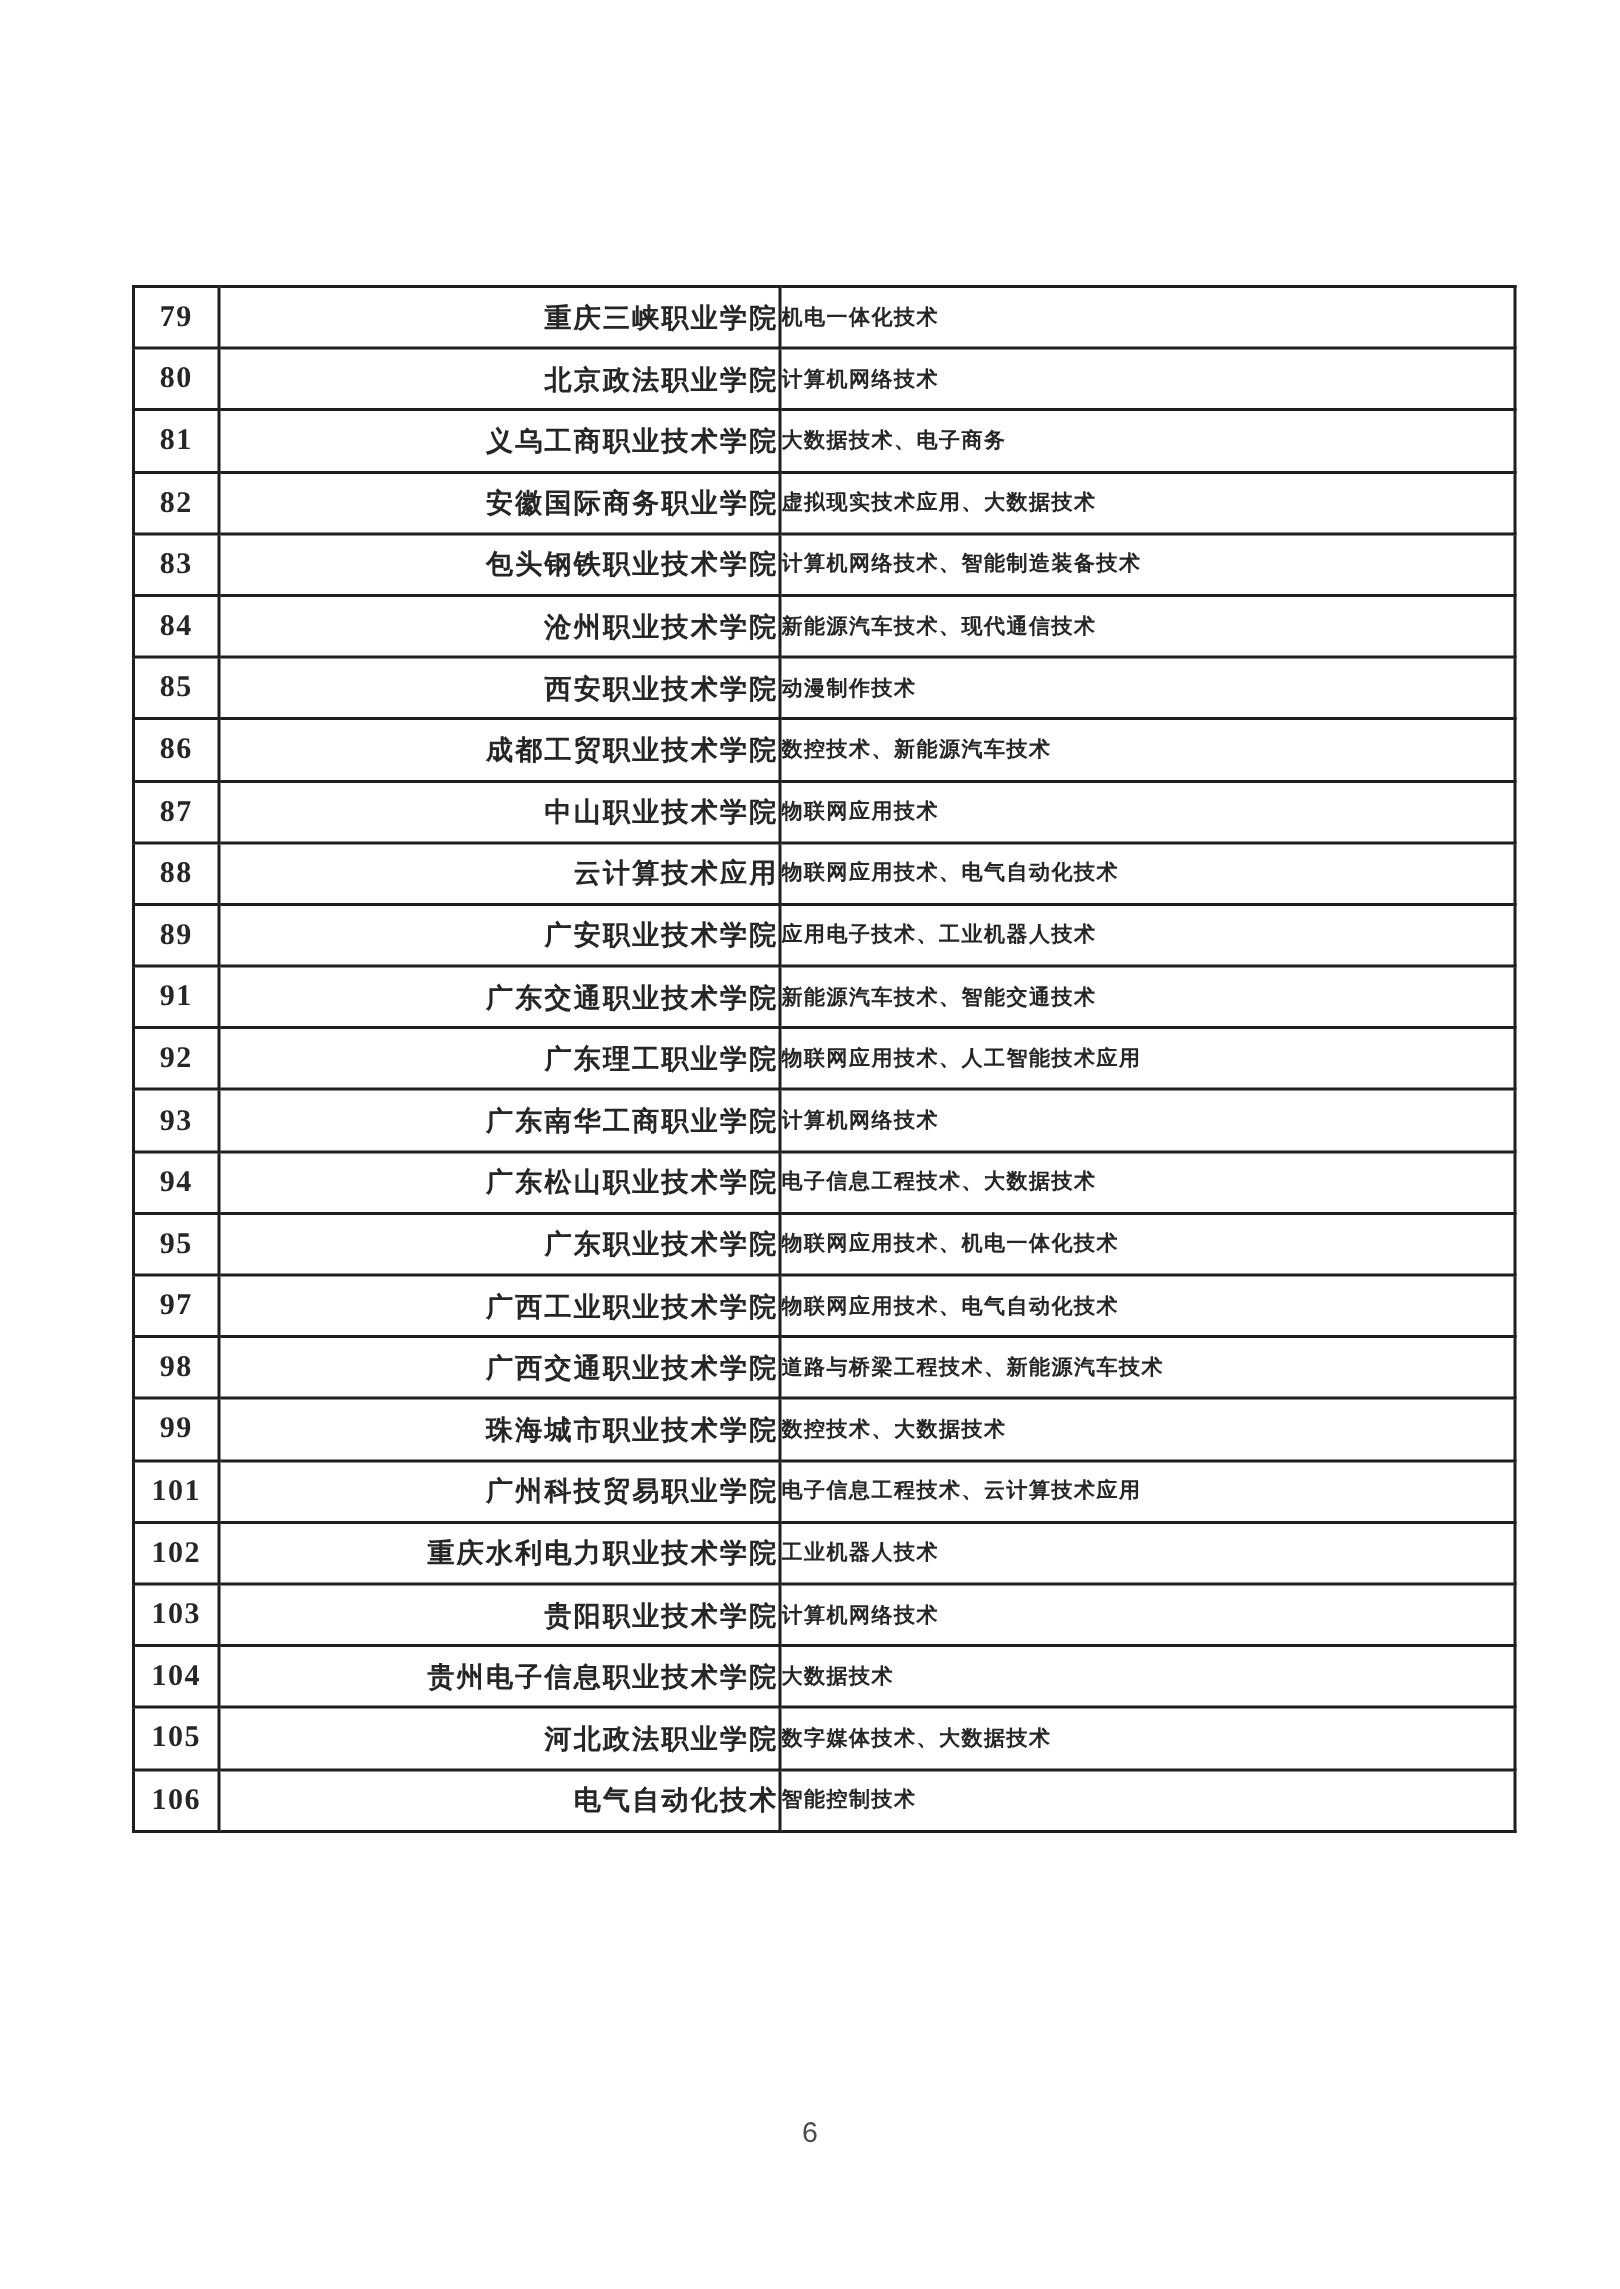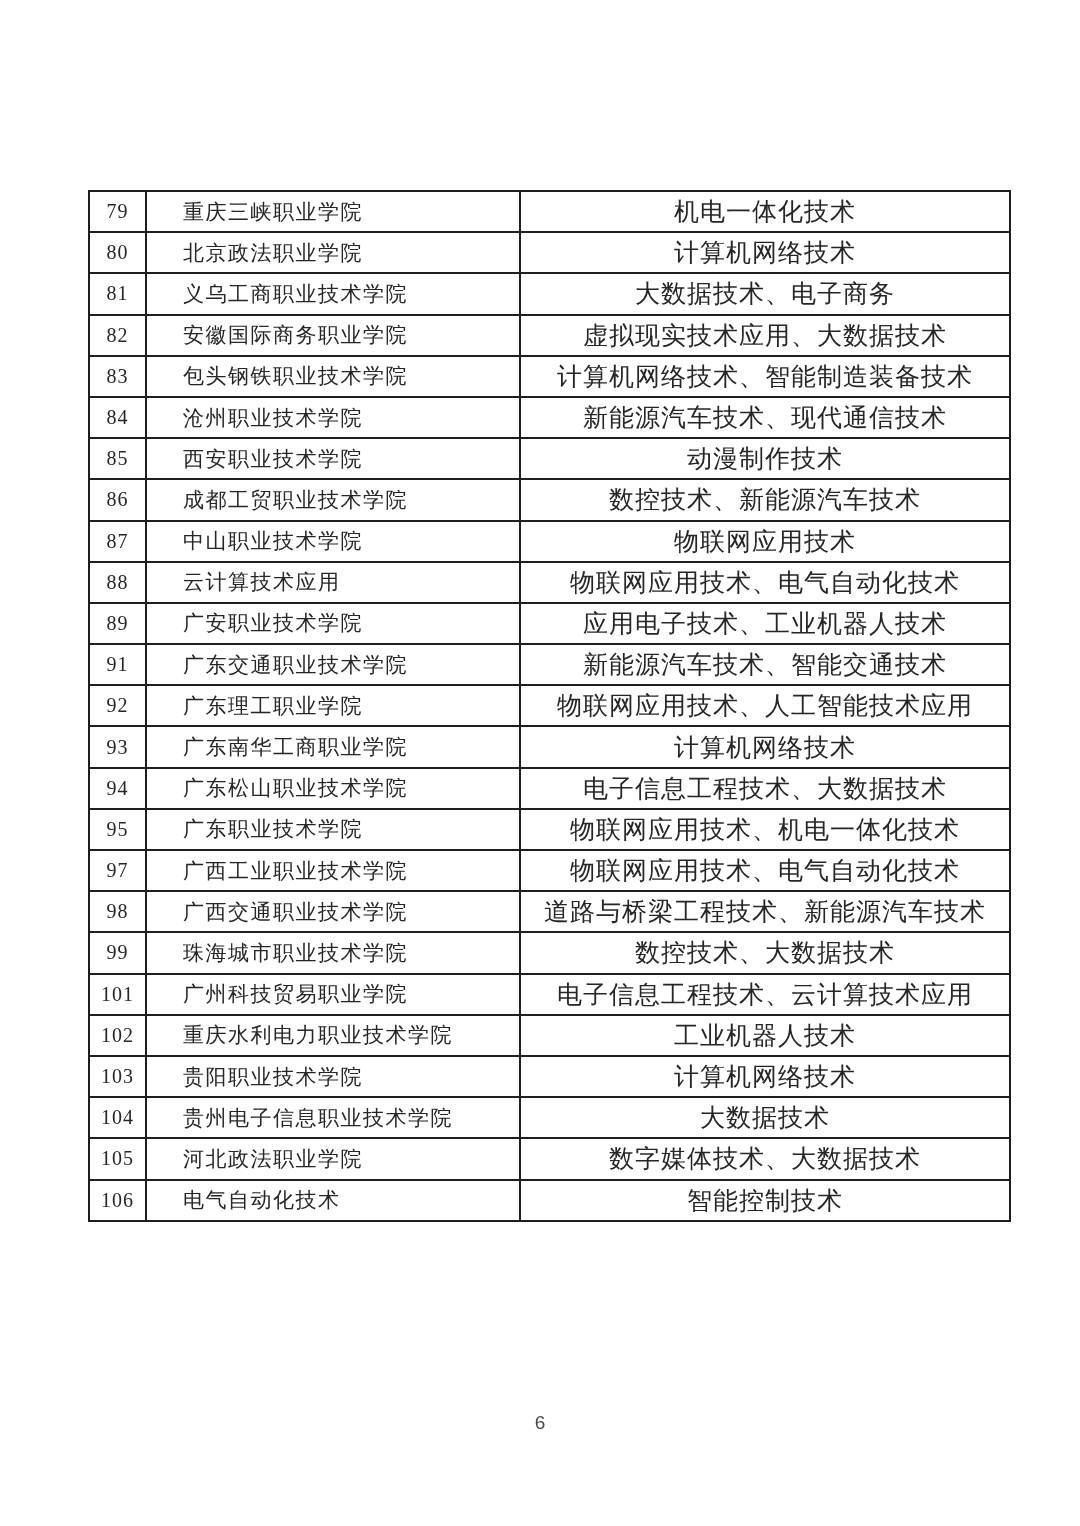"79" table.doc-table { font-weight: none -> bold }
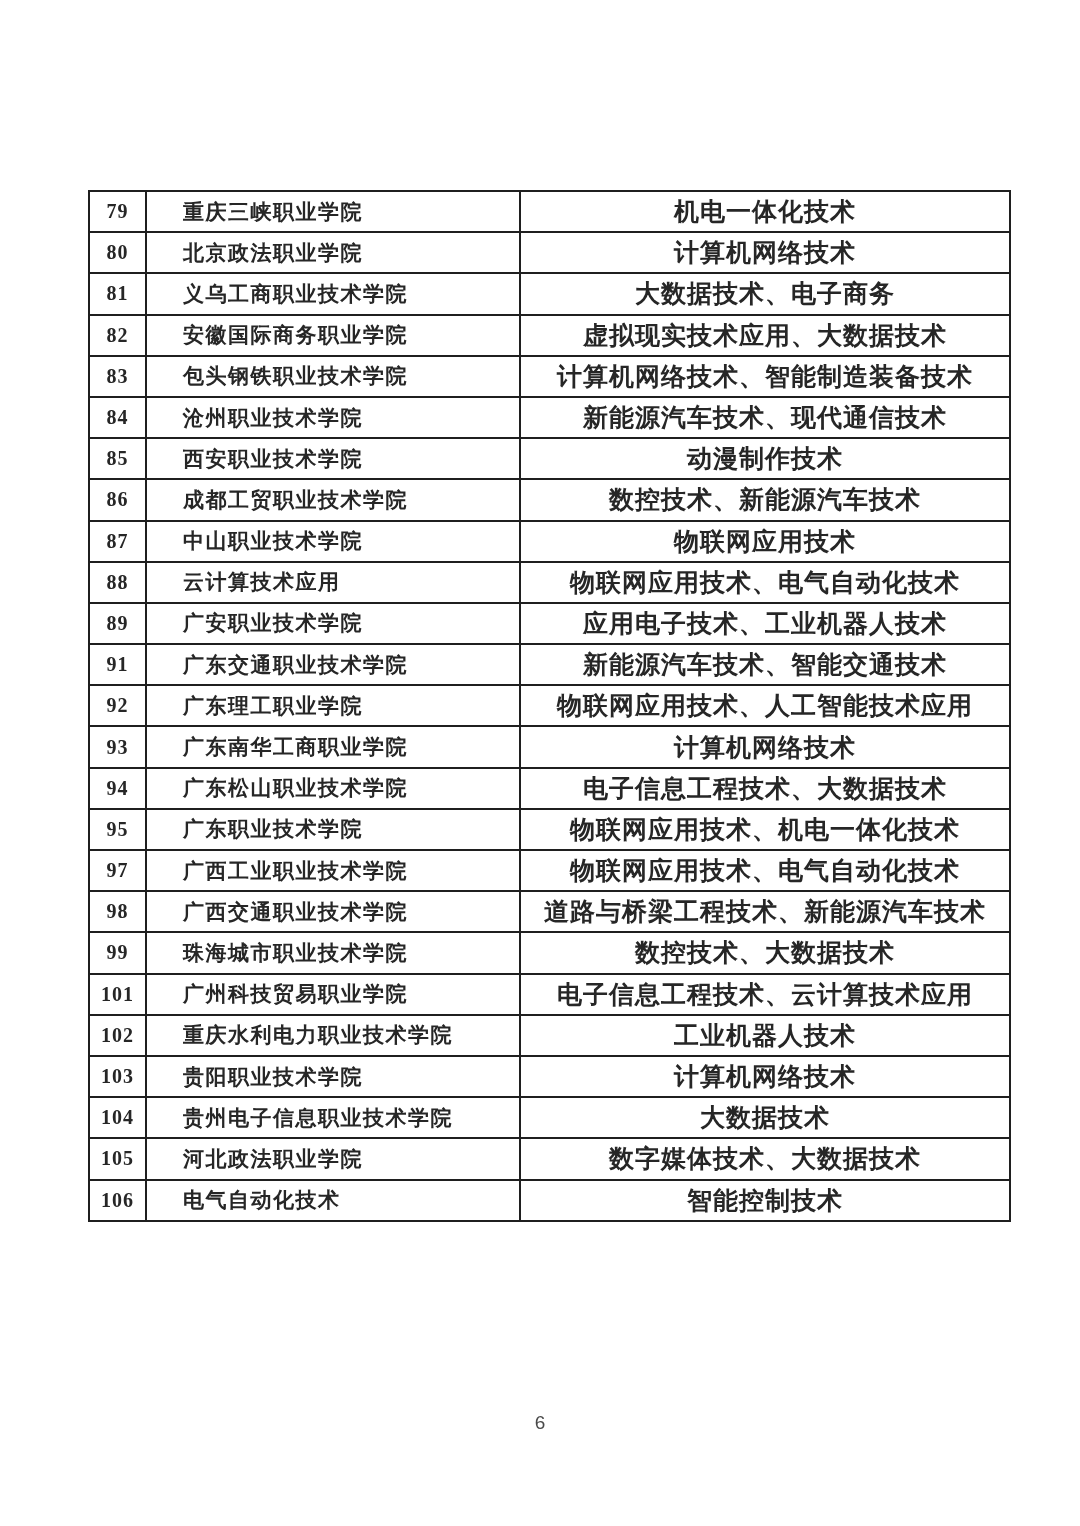"重庆三峡职业学院" td.cell-college { font-size: 21px -> 18px; padding-left: 36px -> 20px; text-align: left -> right }
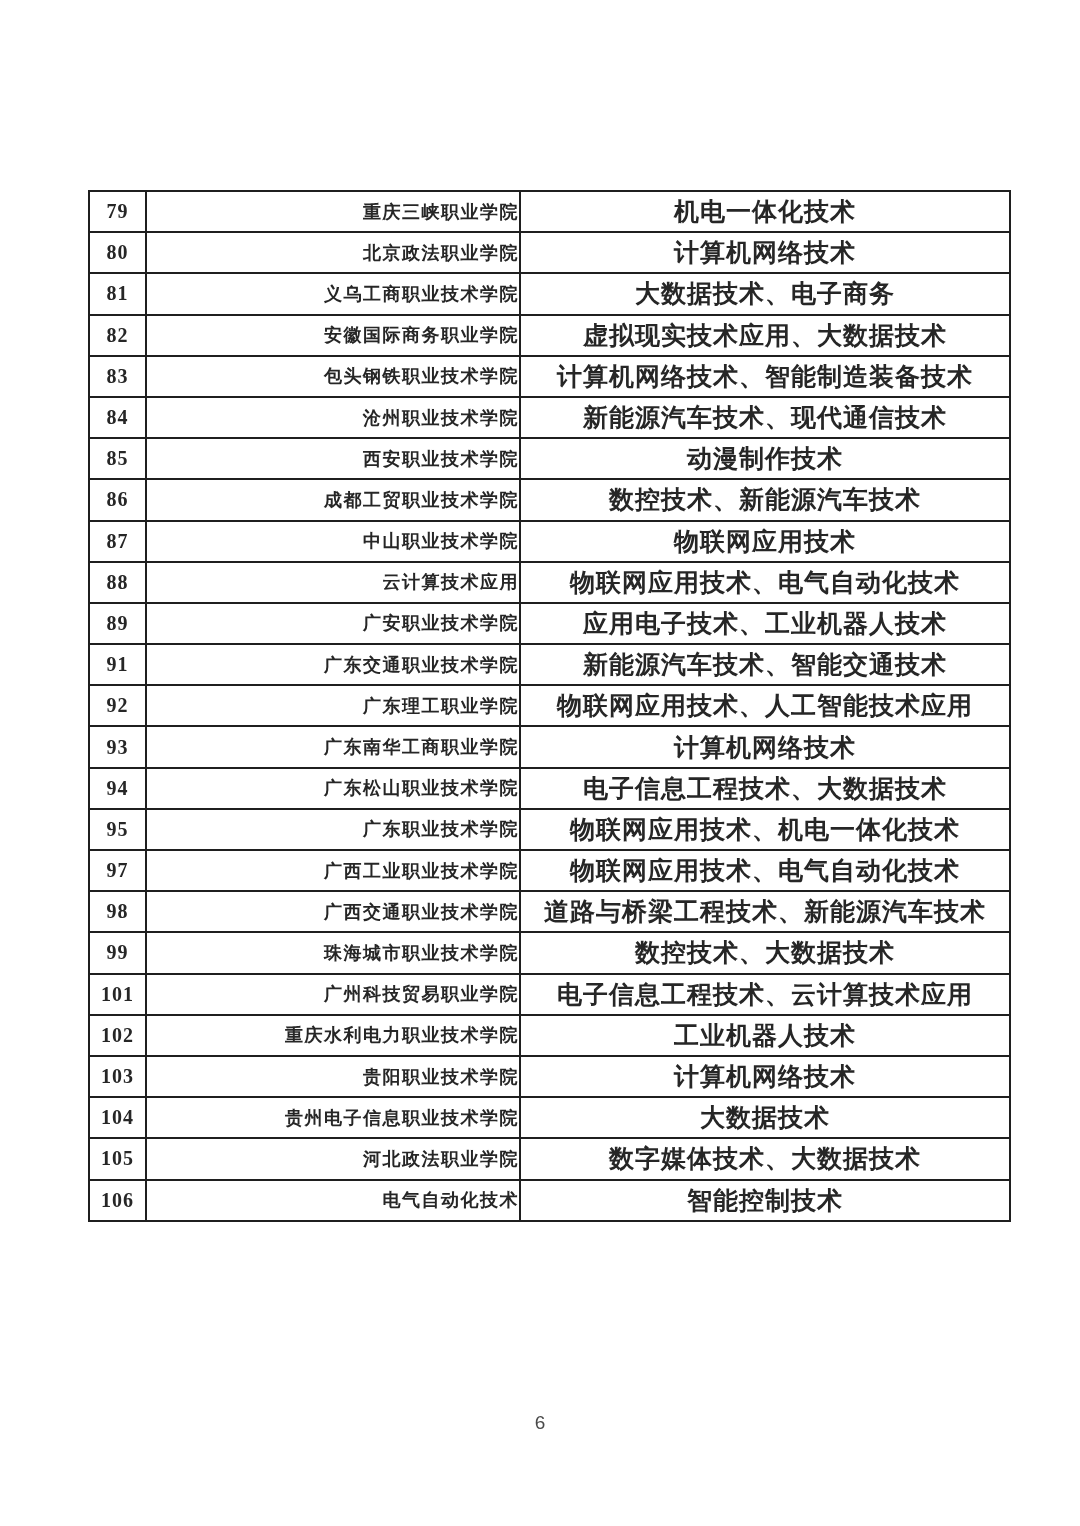"机电一体化技术" td.cell-programs { font-size: 25px -> 14px; text-align: center -> none }
